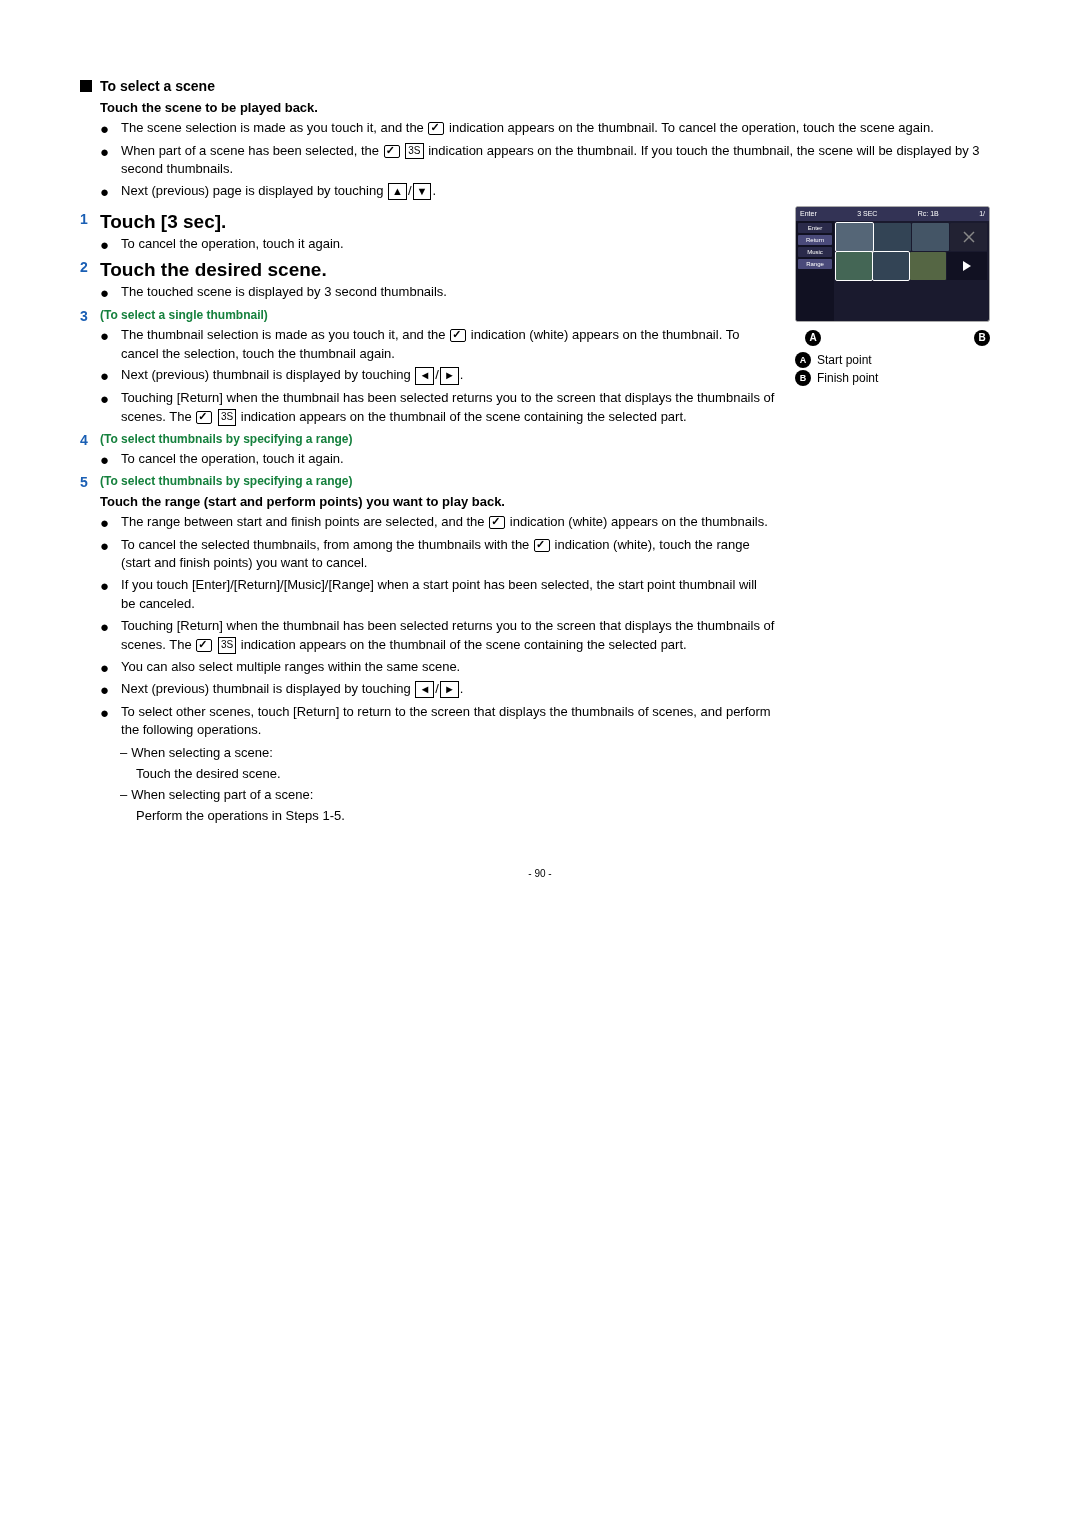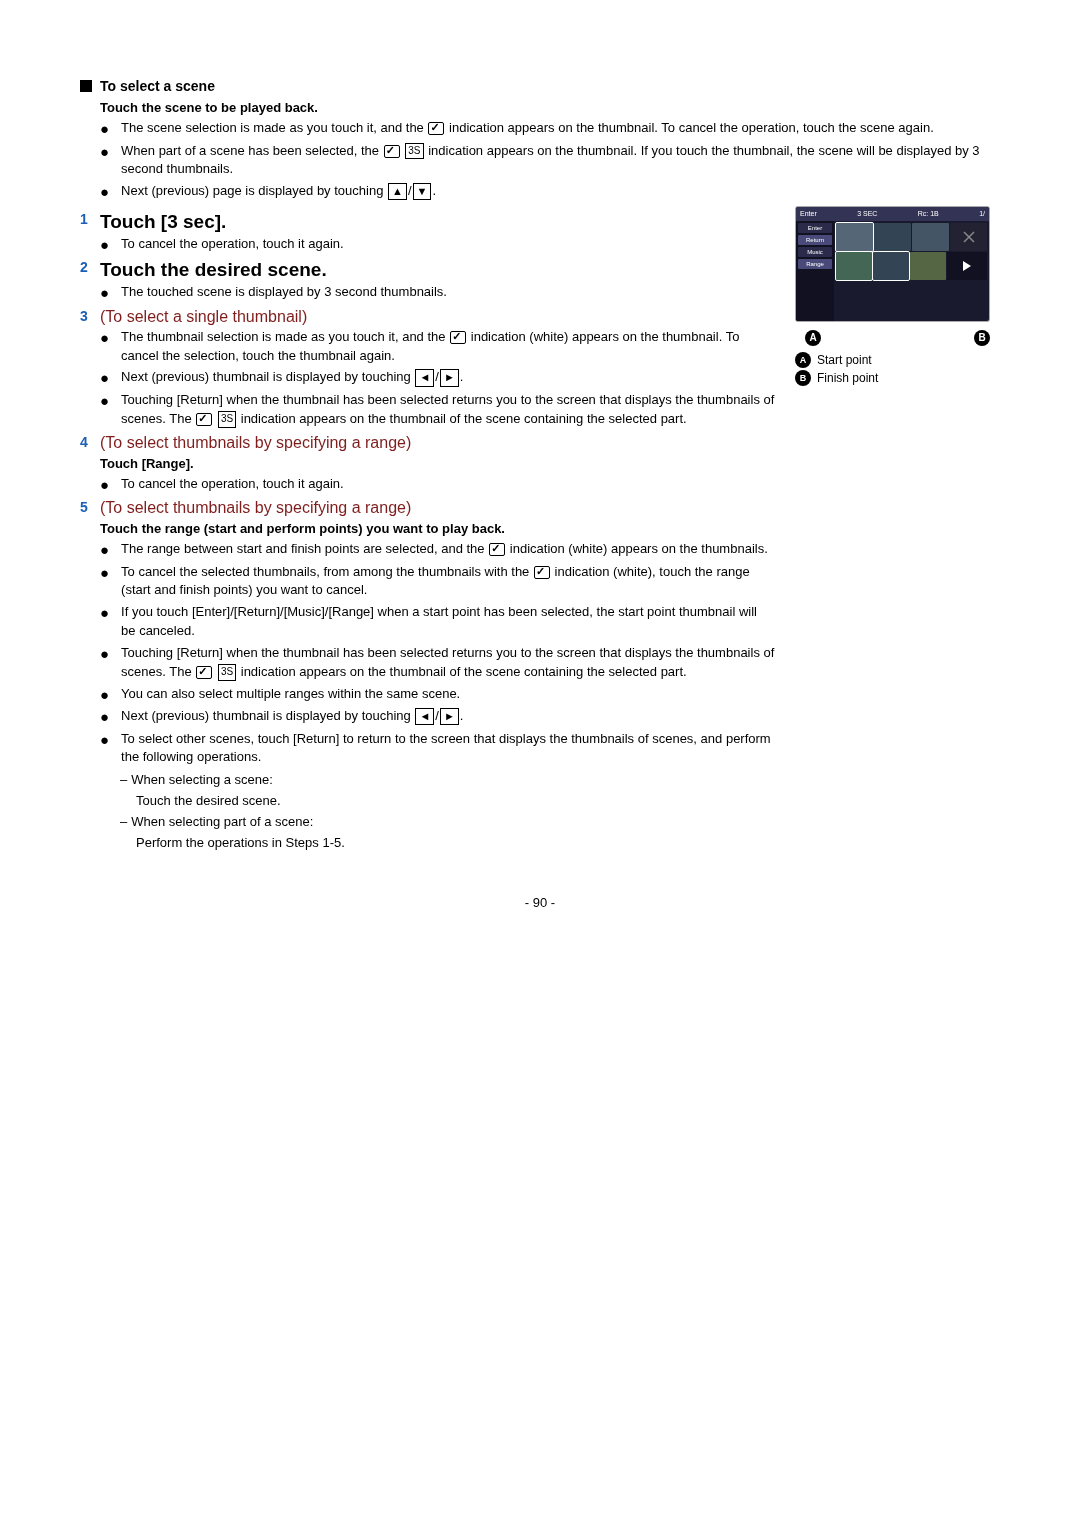"(To select a single thumbnail)" .step-label-black { color: #7f1d1d -> #15803d; font-size: 16px -> 12px; font-weight: normal -> bold }
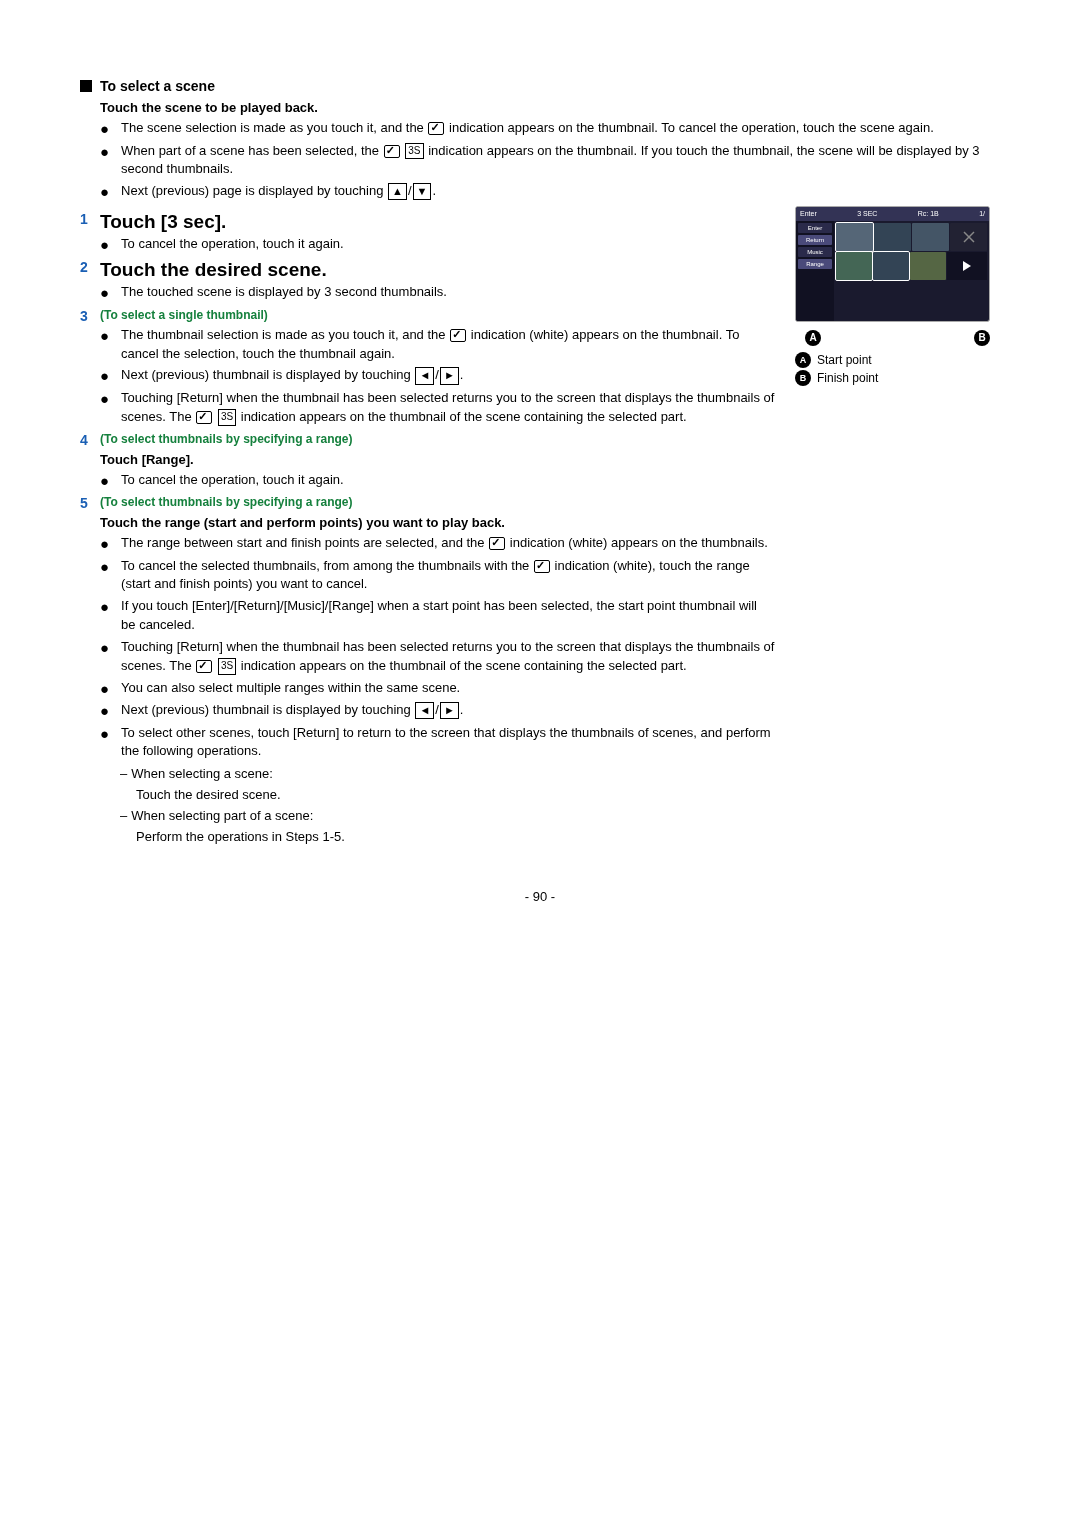"Touch [Range]." p.sub-header { html: <p>Touch [Range].</p> -> none }
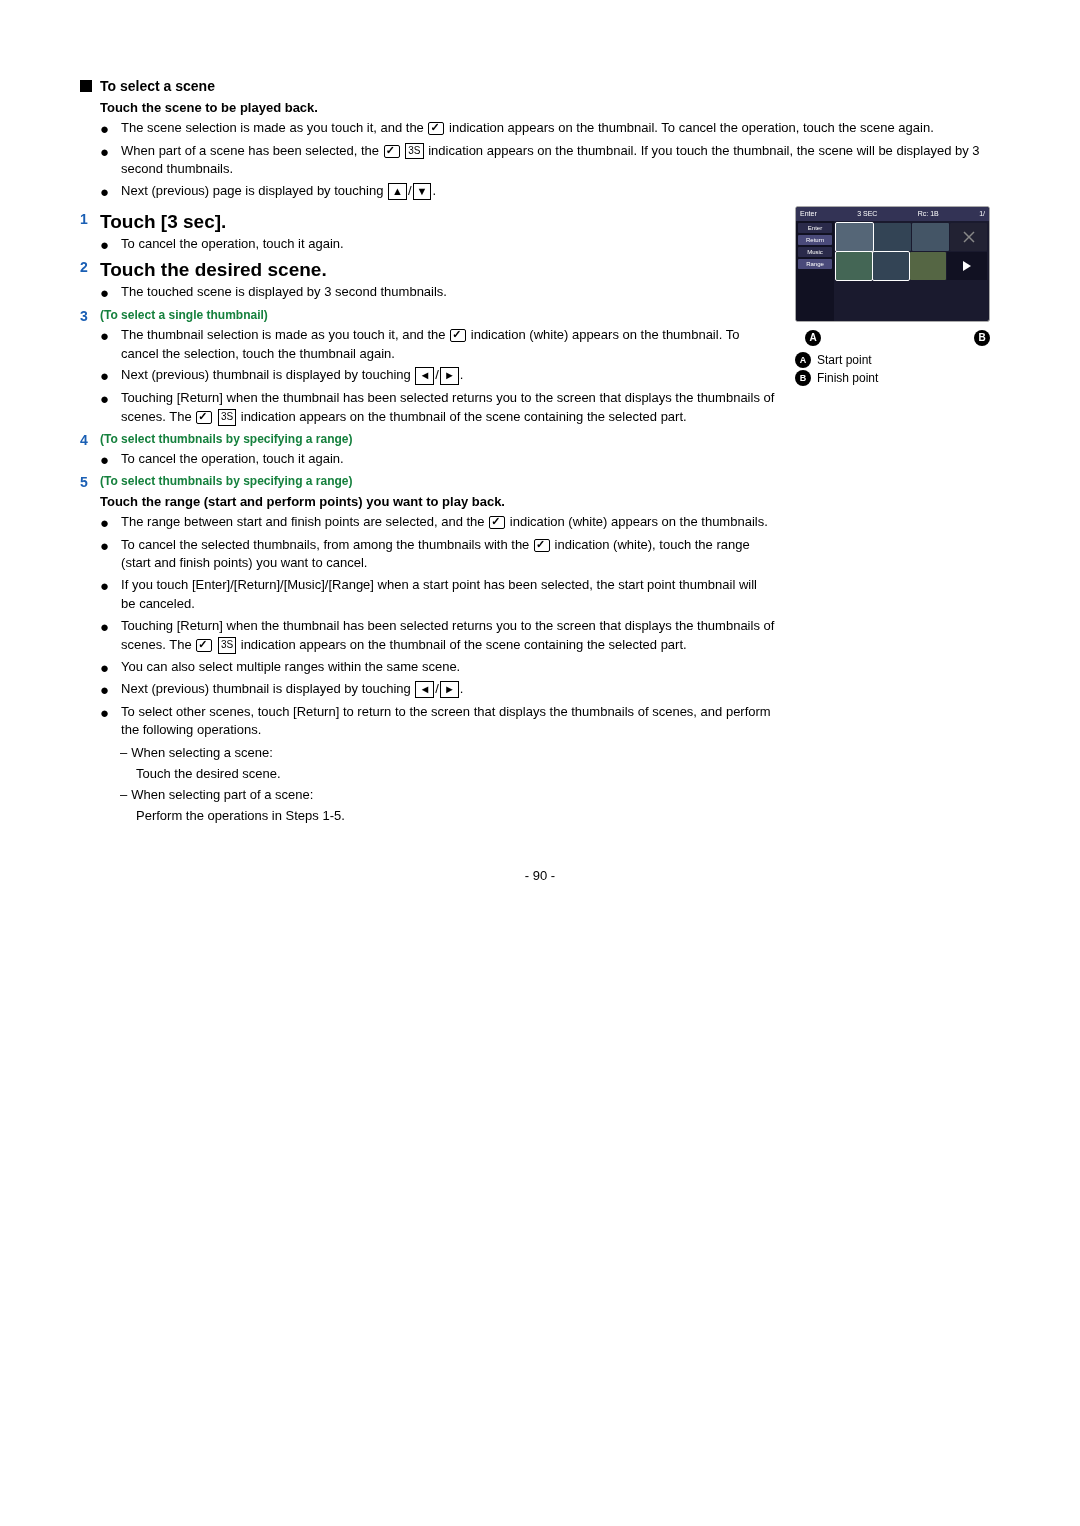"- 90 -" .page-num { font-size: 13px -> 10px }
